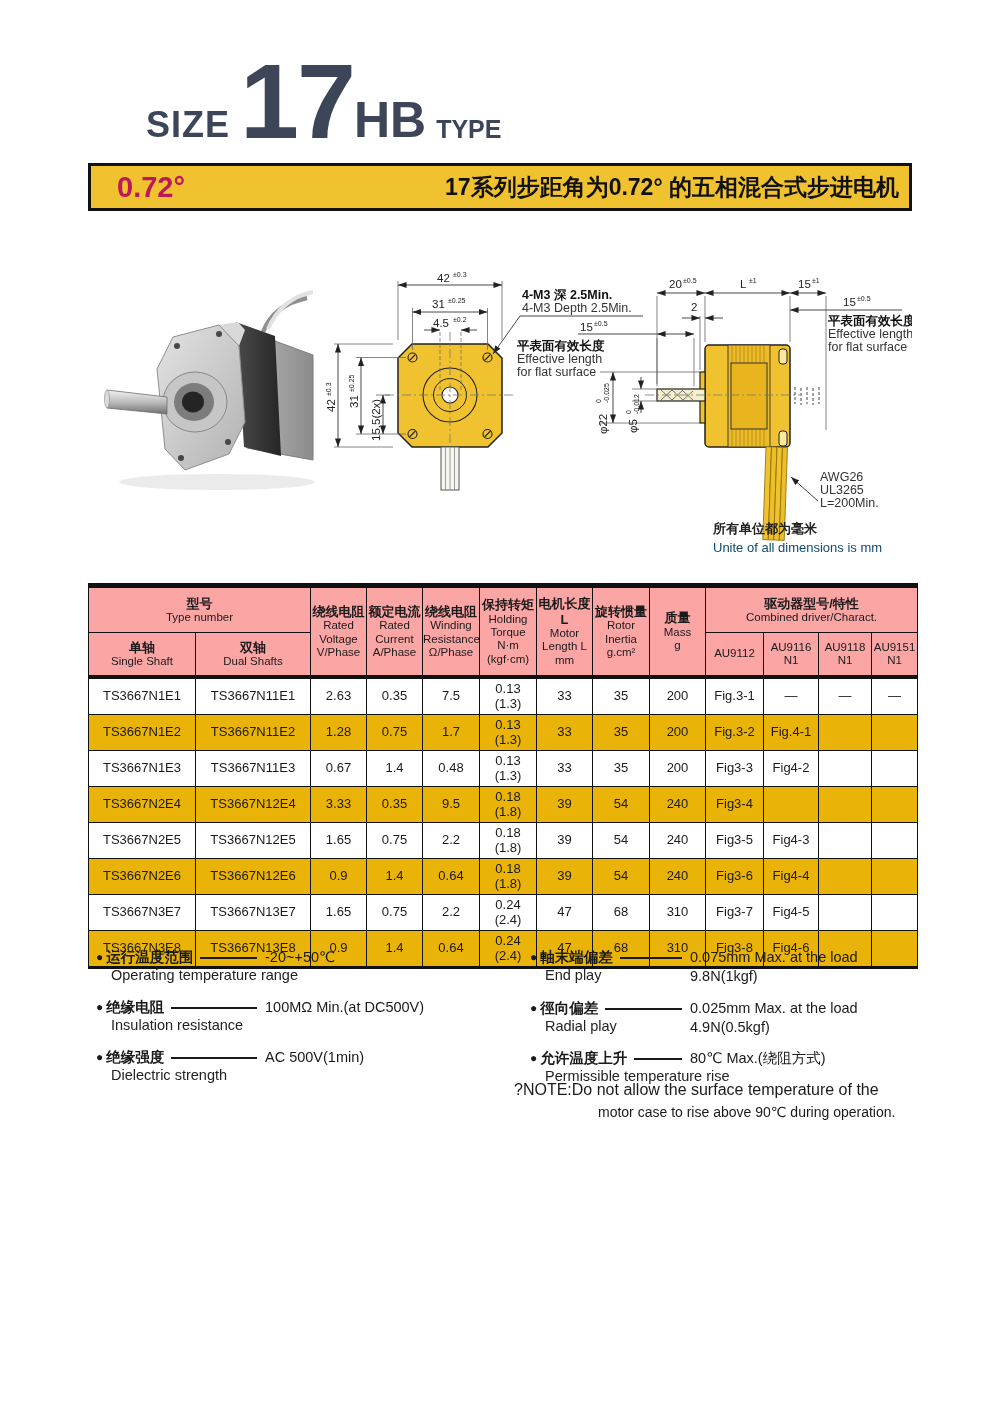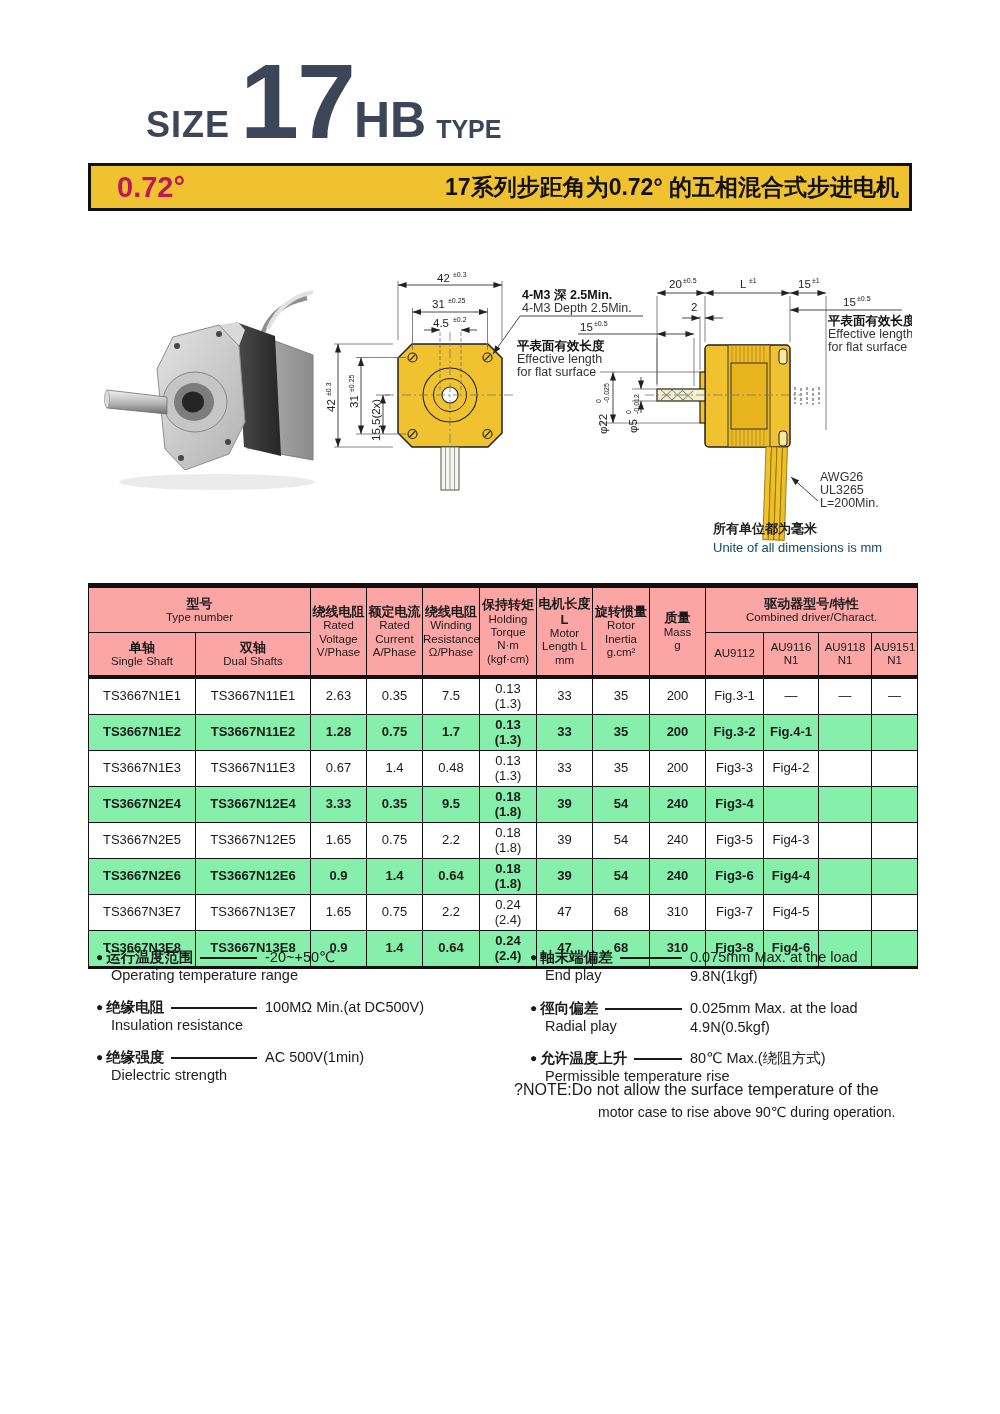"TS3667N1E2" .spec-table tbody tr.alt { background: #86efac -> #eab308; font-weight: bold -> none }
